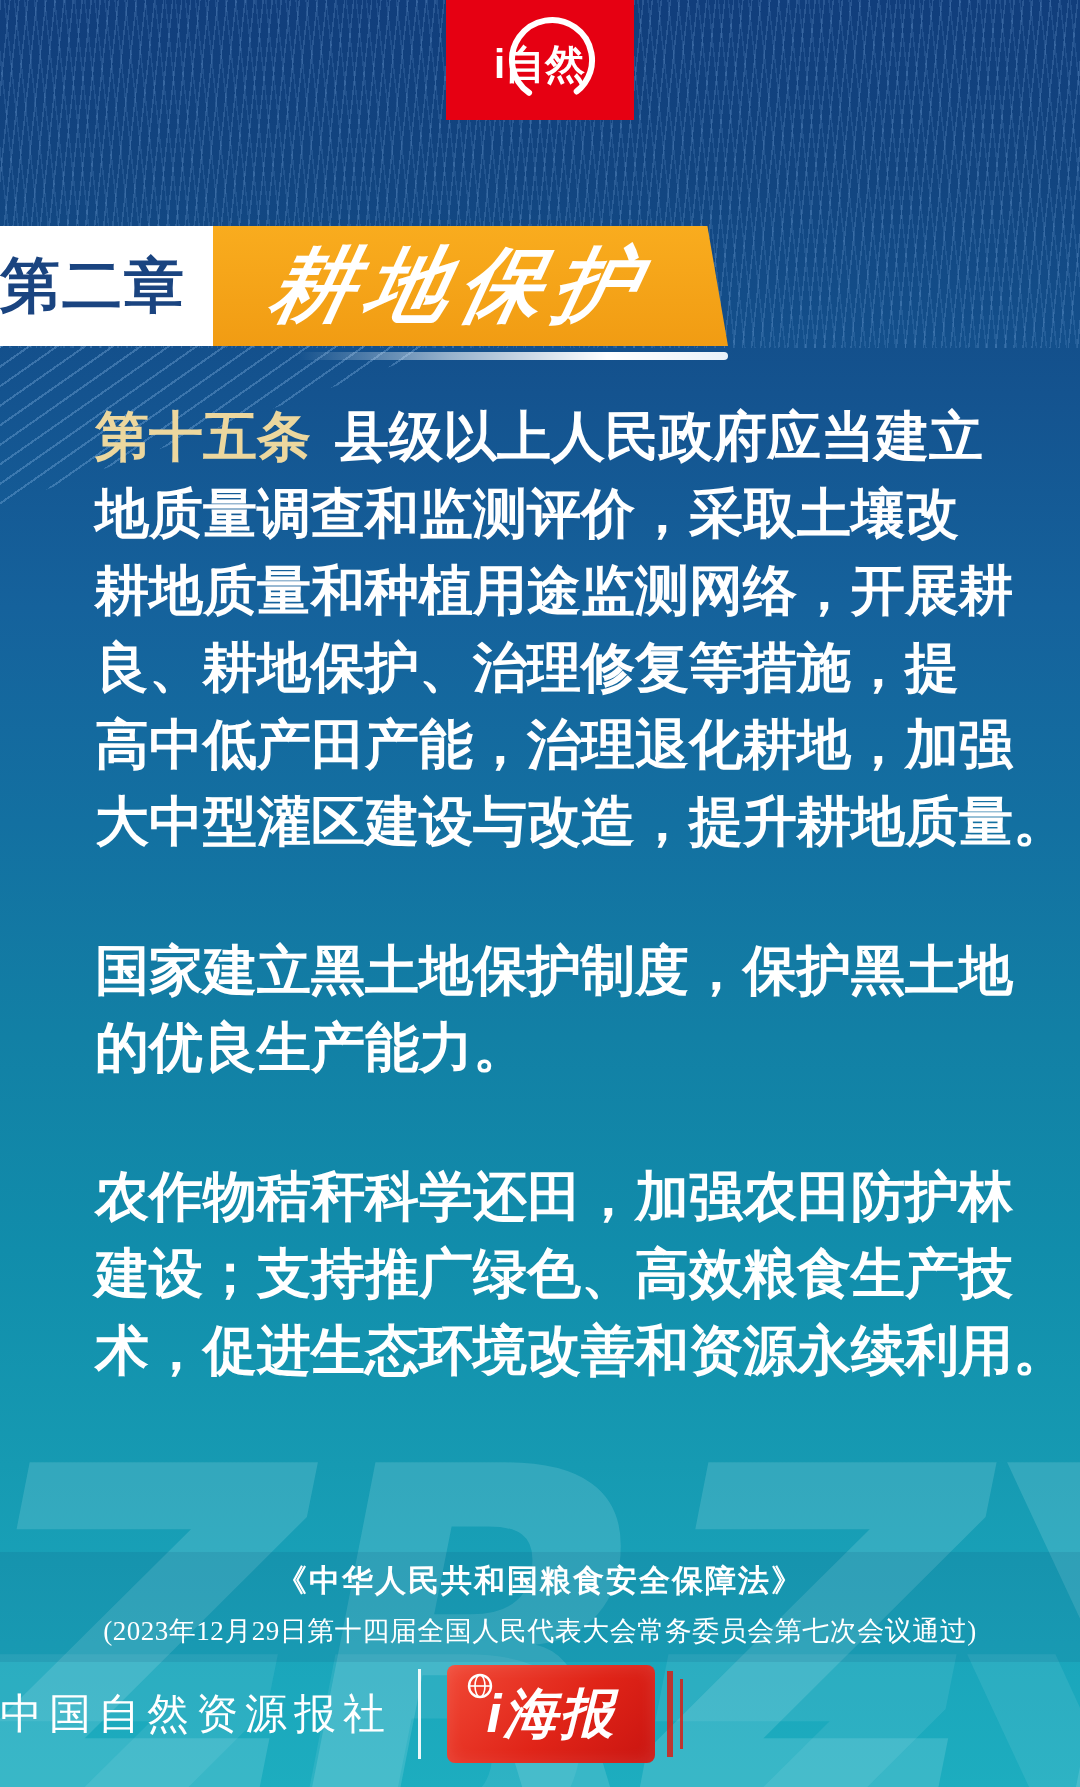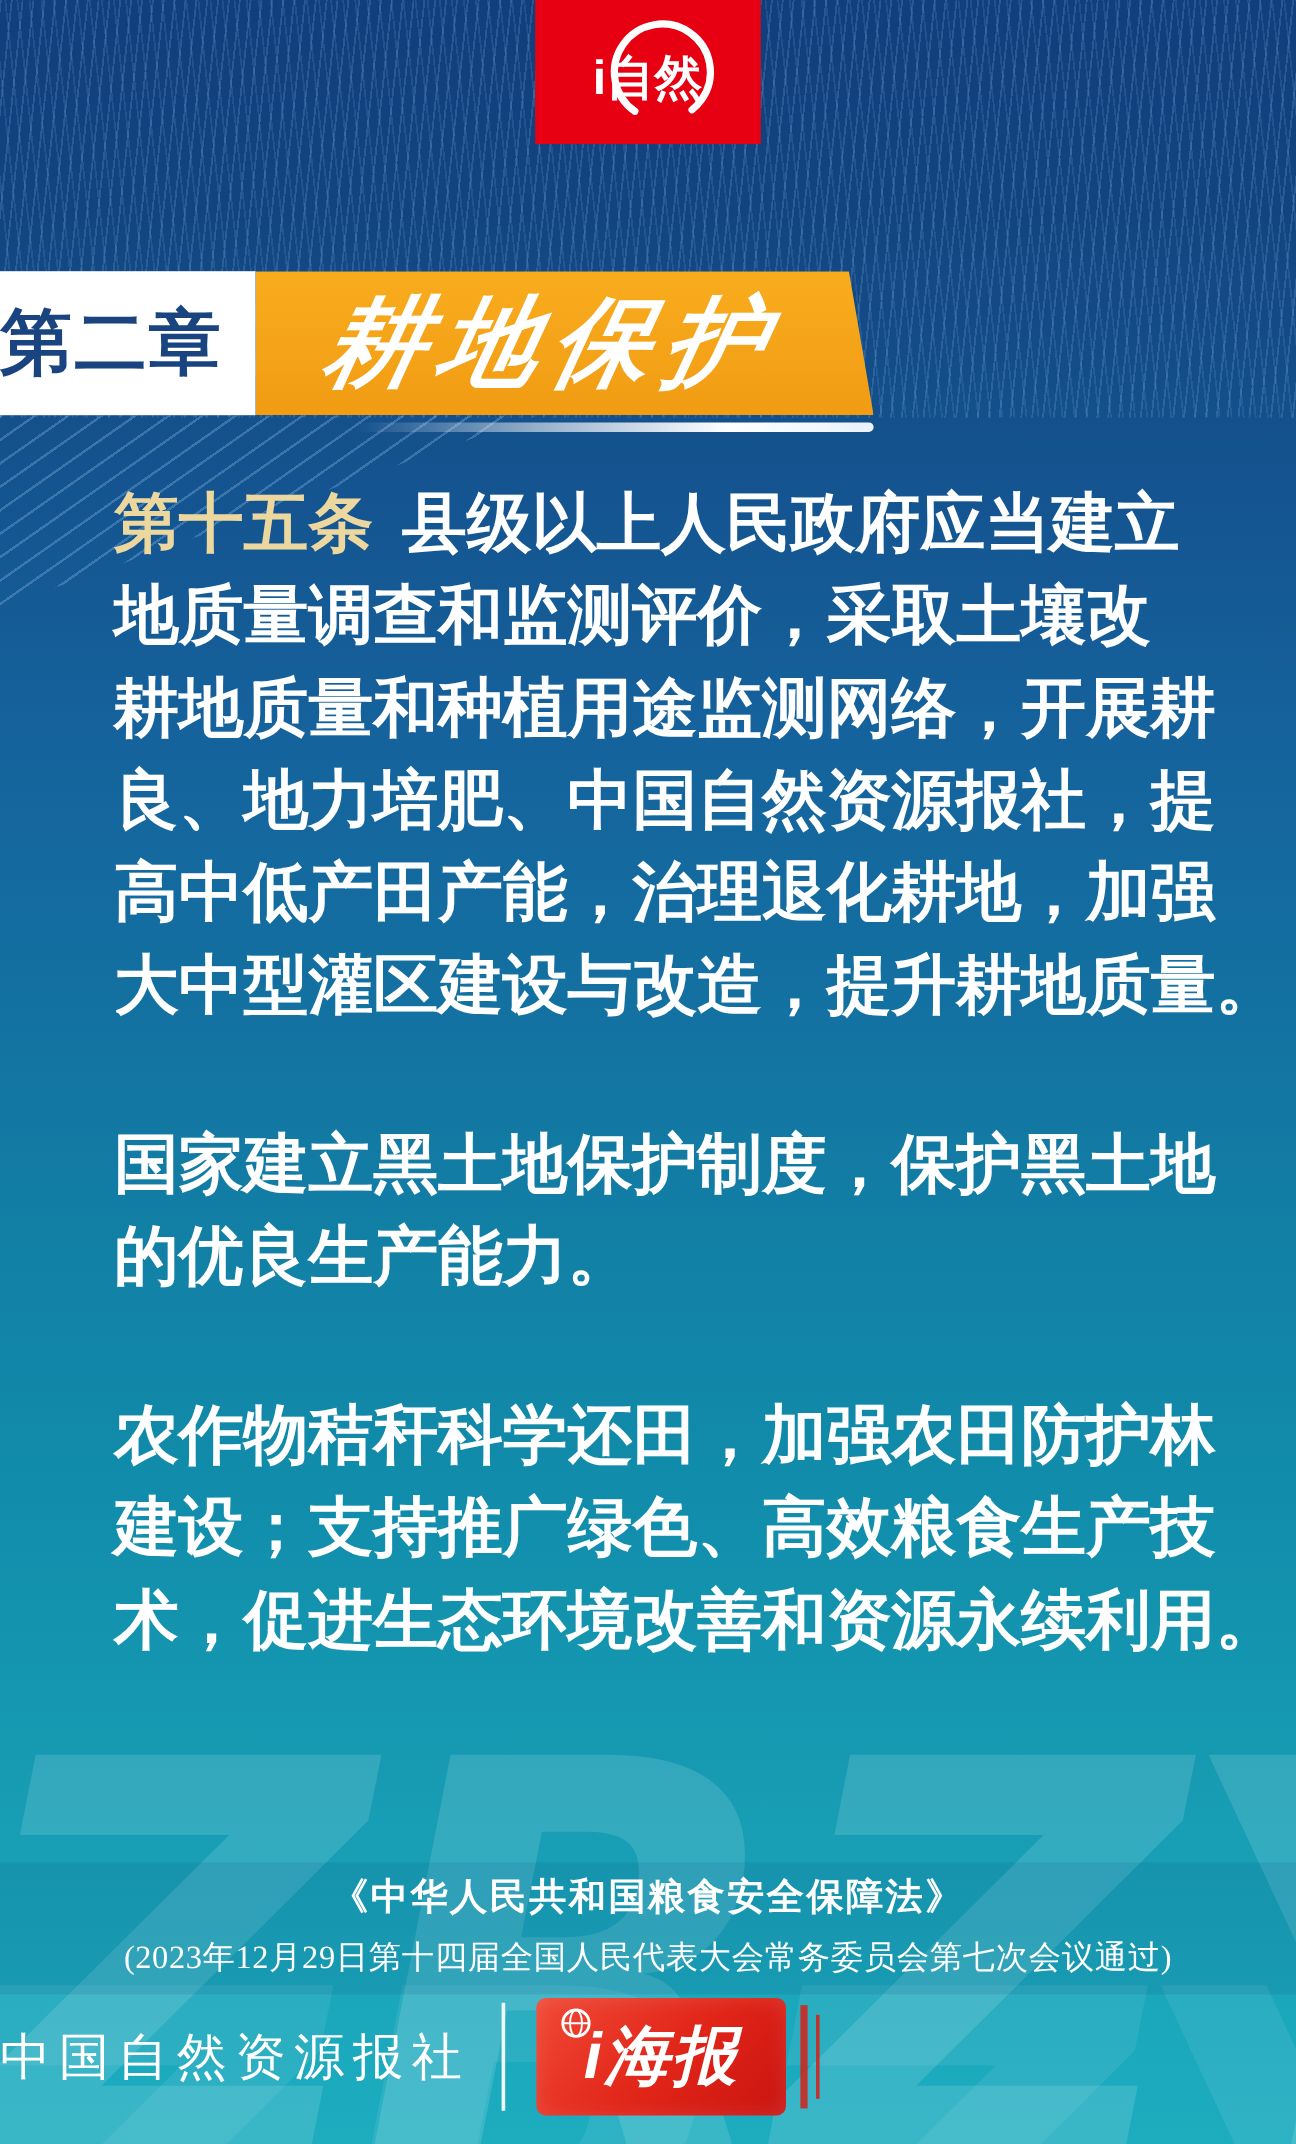"良、地力培肥、中国自然资源报社，提" span.body-line { text: 地力培肥、中国自然资源报社 -> 耕地保护、治理修复等措施 }
